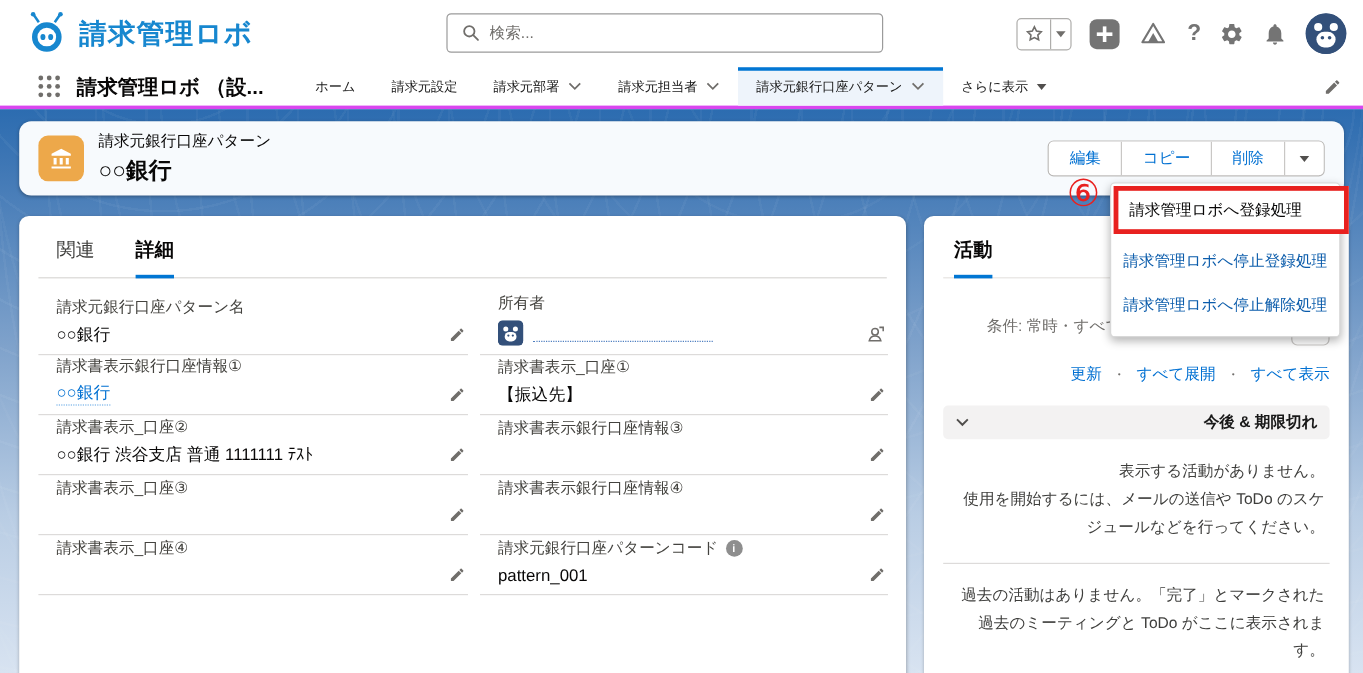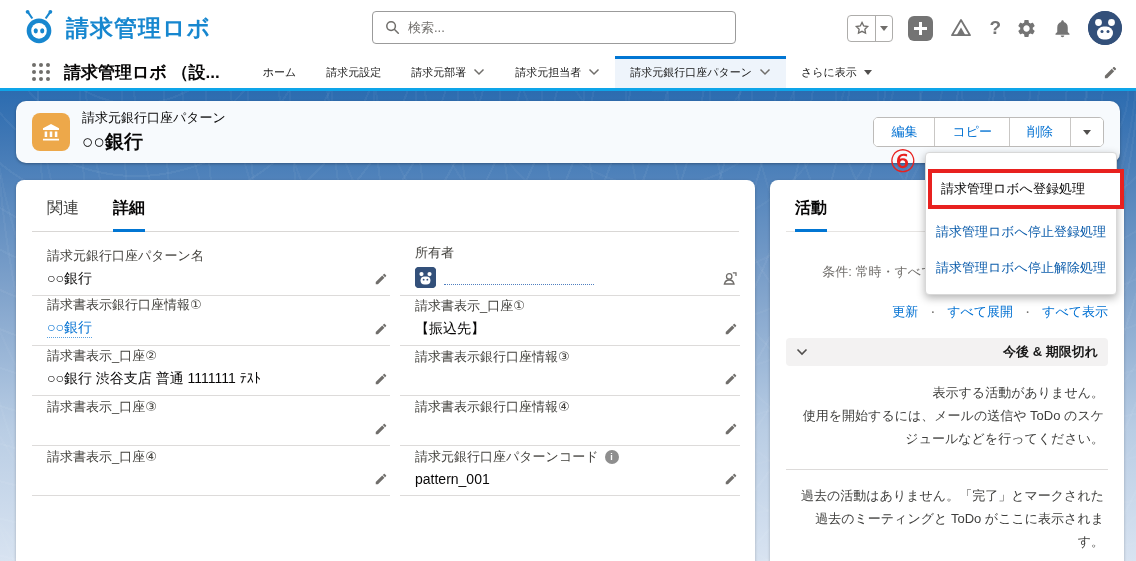"請求管理ロボ （設..." .nav-bar { border-bottom: 3px solid #0ea5e9 -> 3px solid #d946ef }
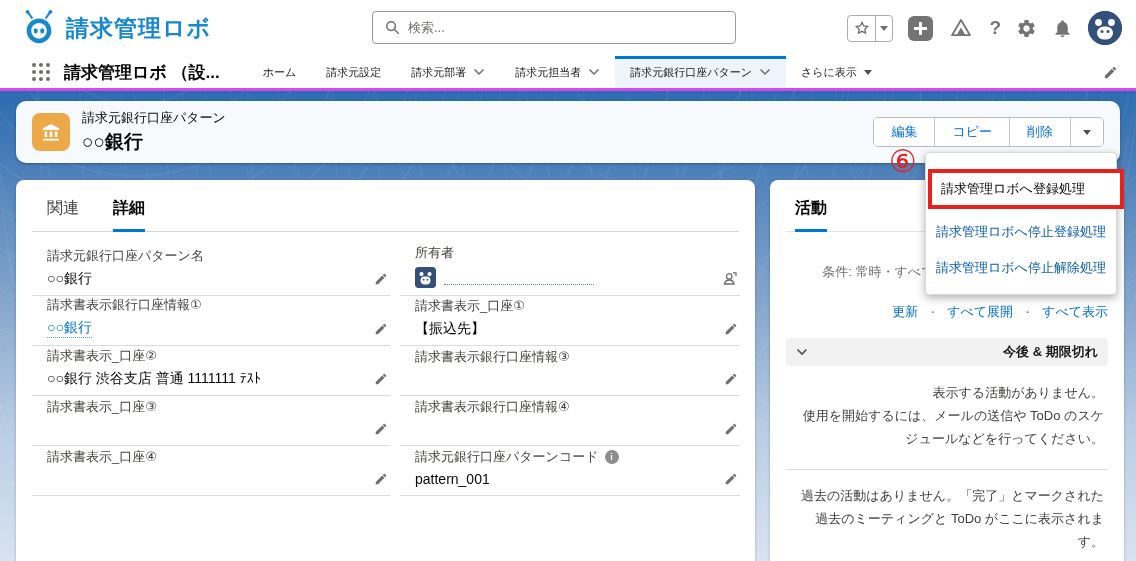"請求管理ロボへ登録処理" .dropdown { padding: 15px 0 8px -> 1px 0 8px }
